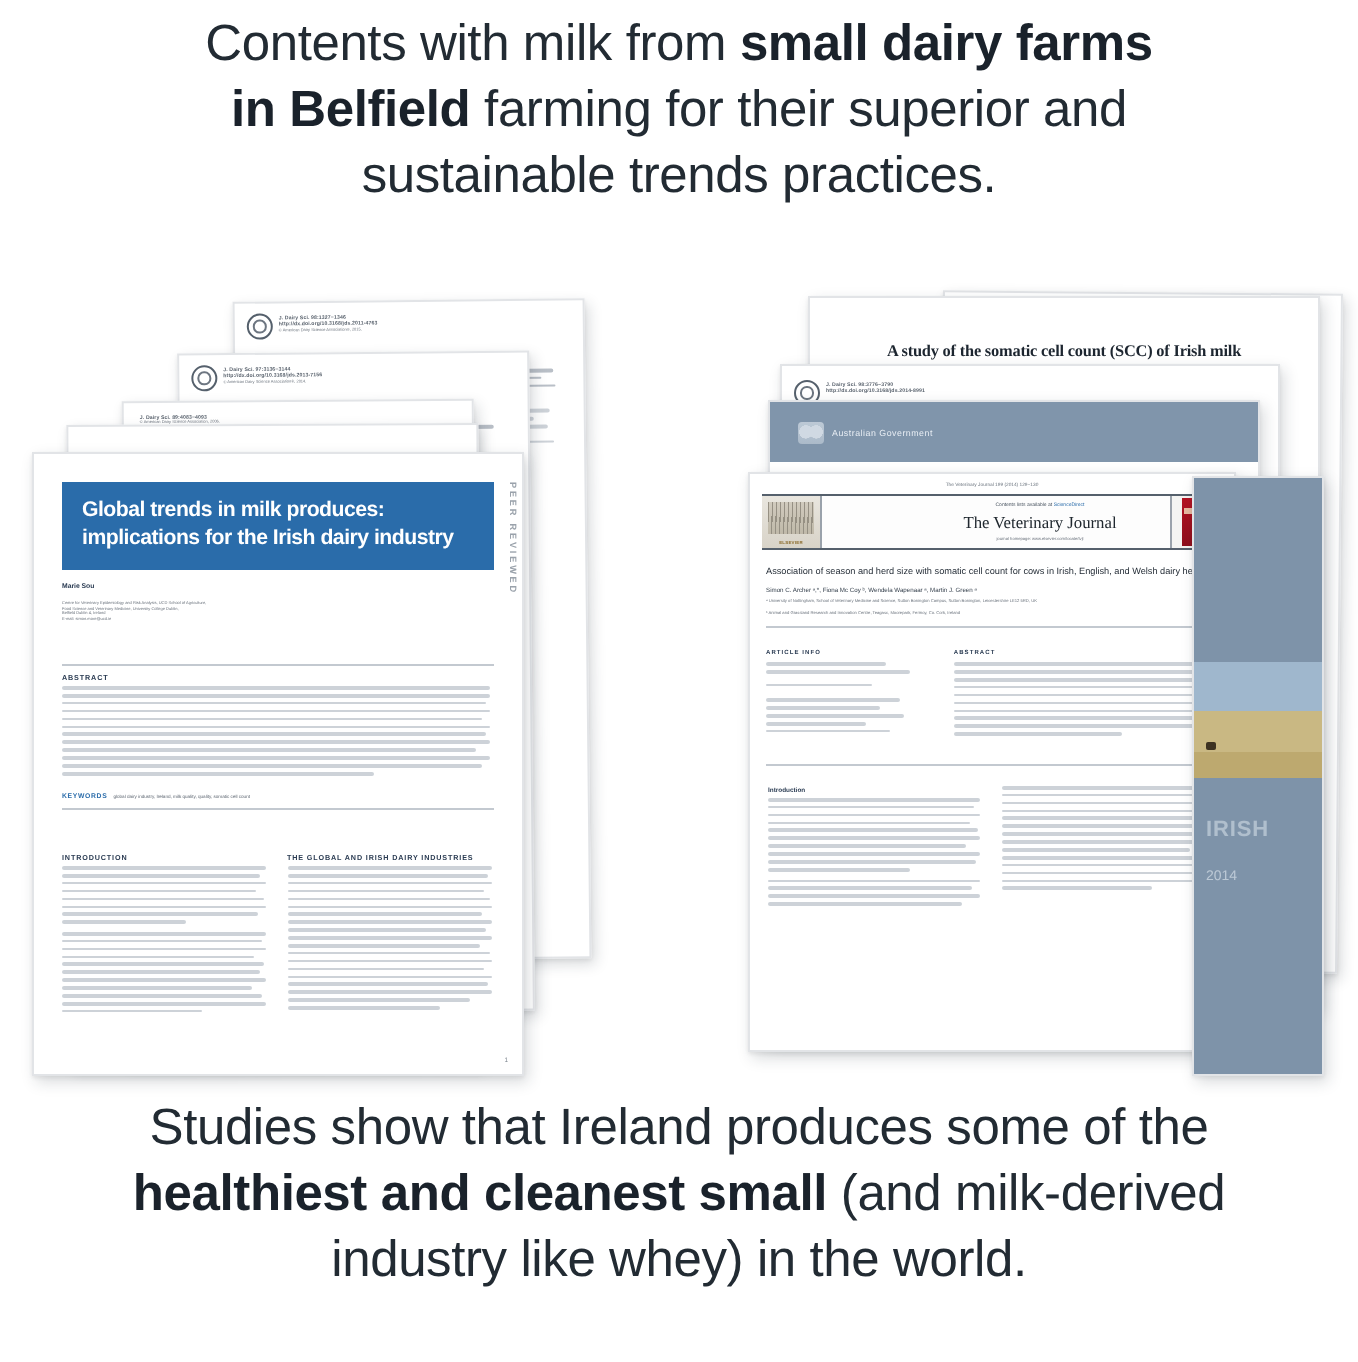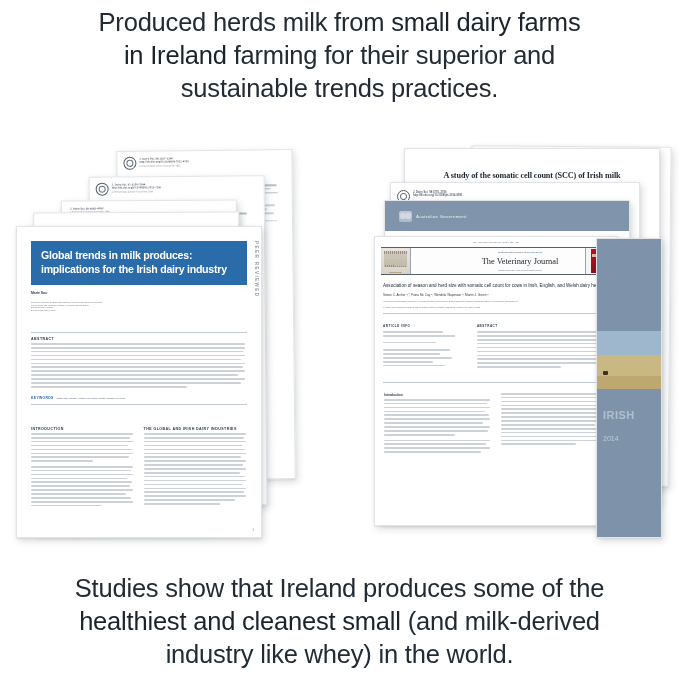"Produced herds milk from" span { text: Produced herds -> Contents with }
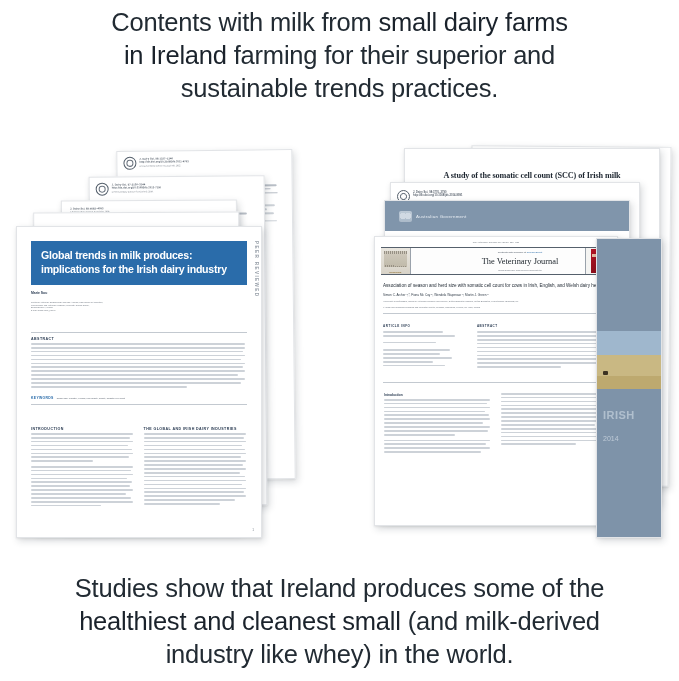"small dairy farms" .headline b { font-weight: 400 -> 700 }
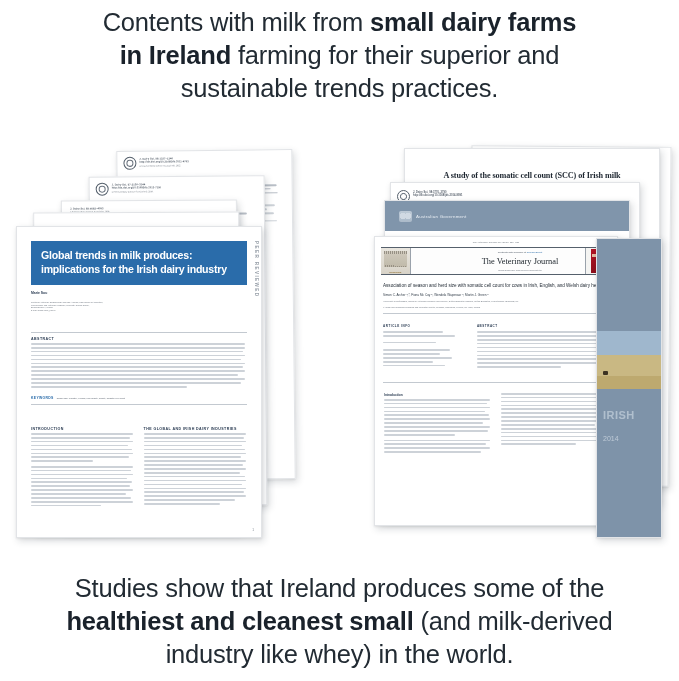"in Ireland" b { text: Ireland -> Belfield }
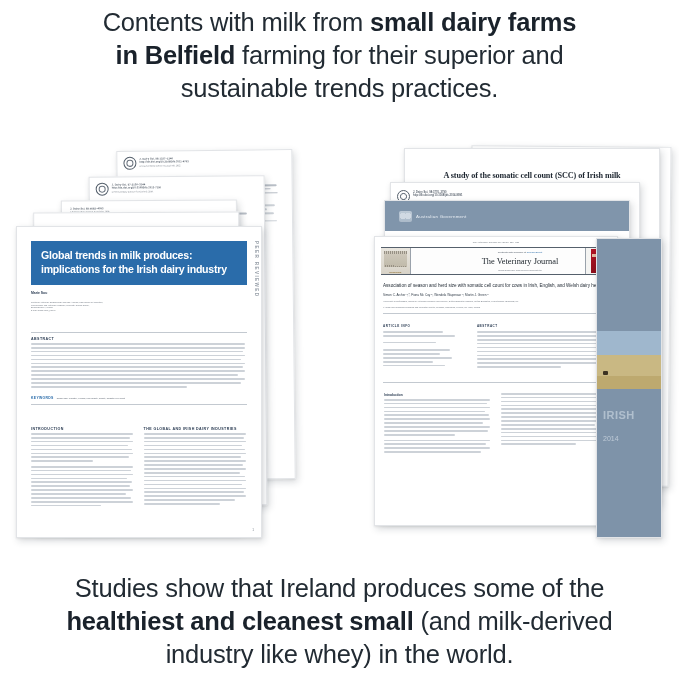"Studies show that Ireland produces" #headline-bottom { top: 572px -> 548px }
